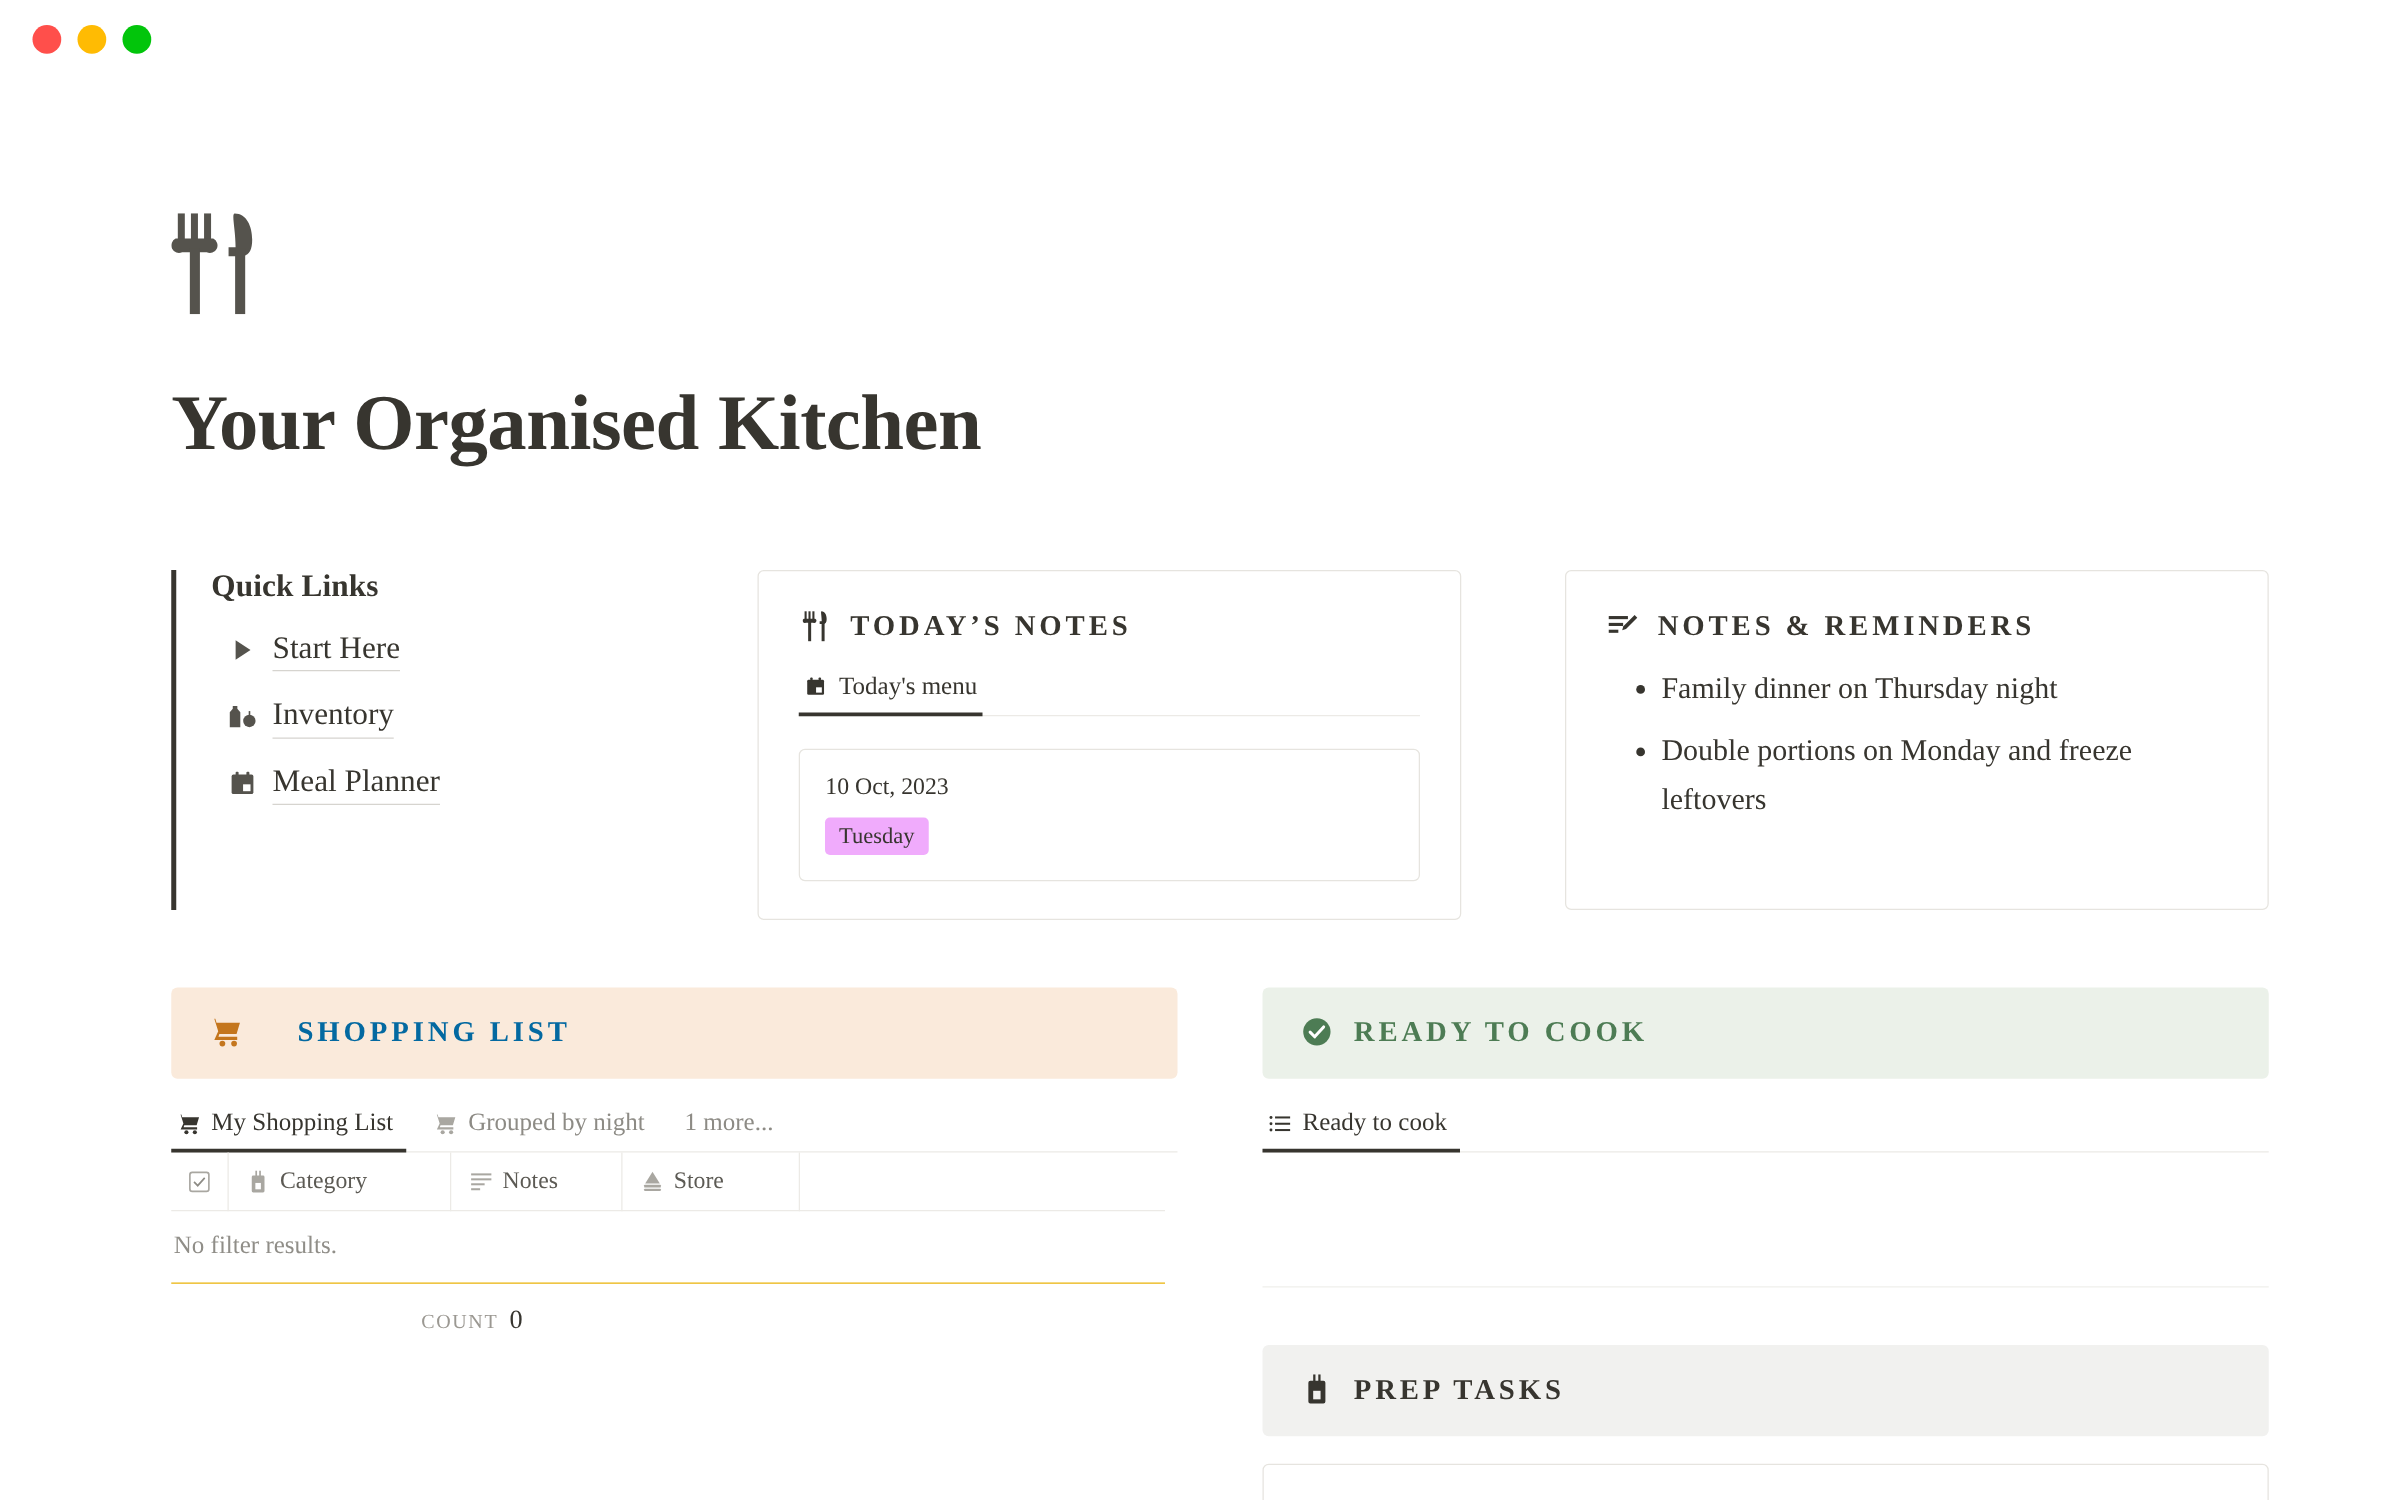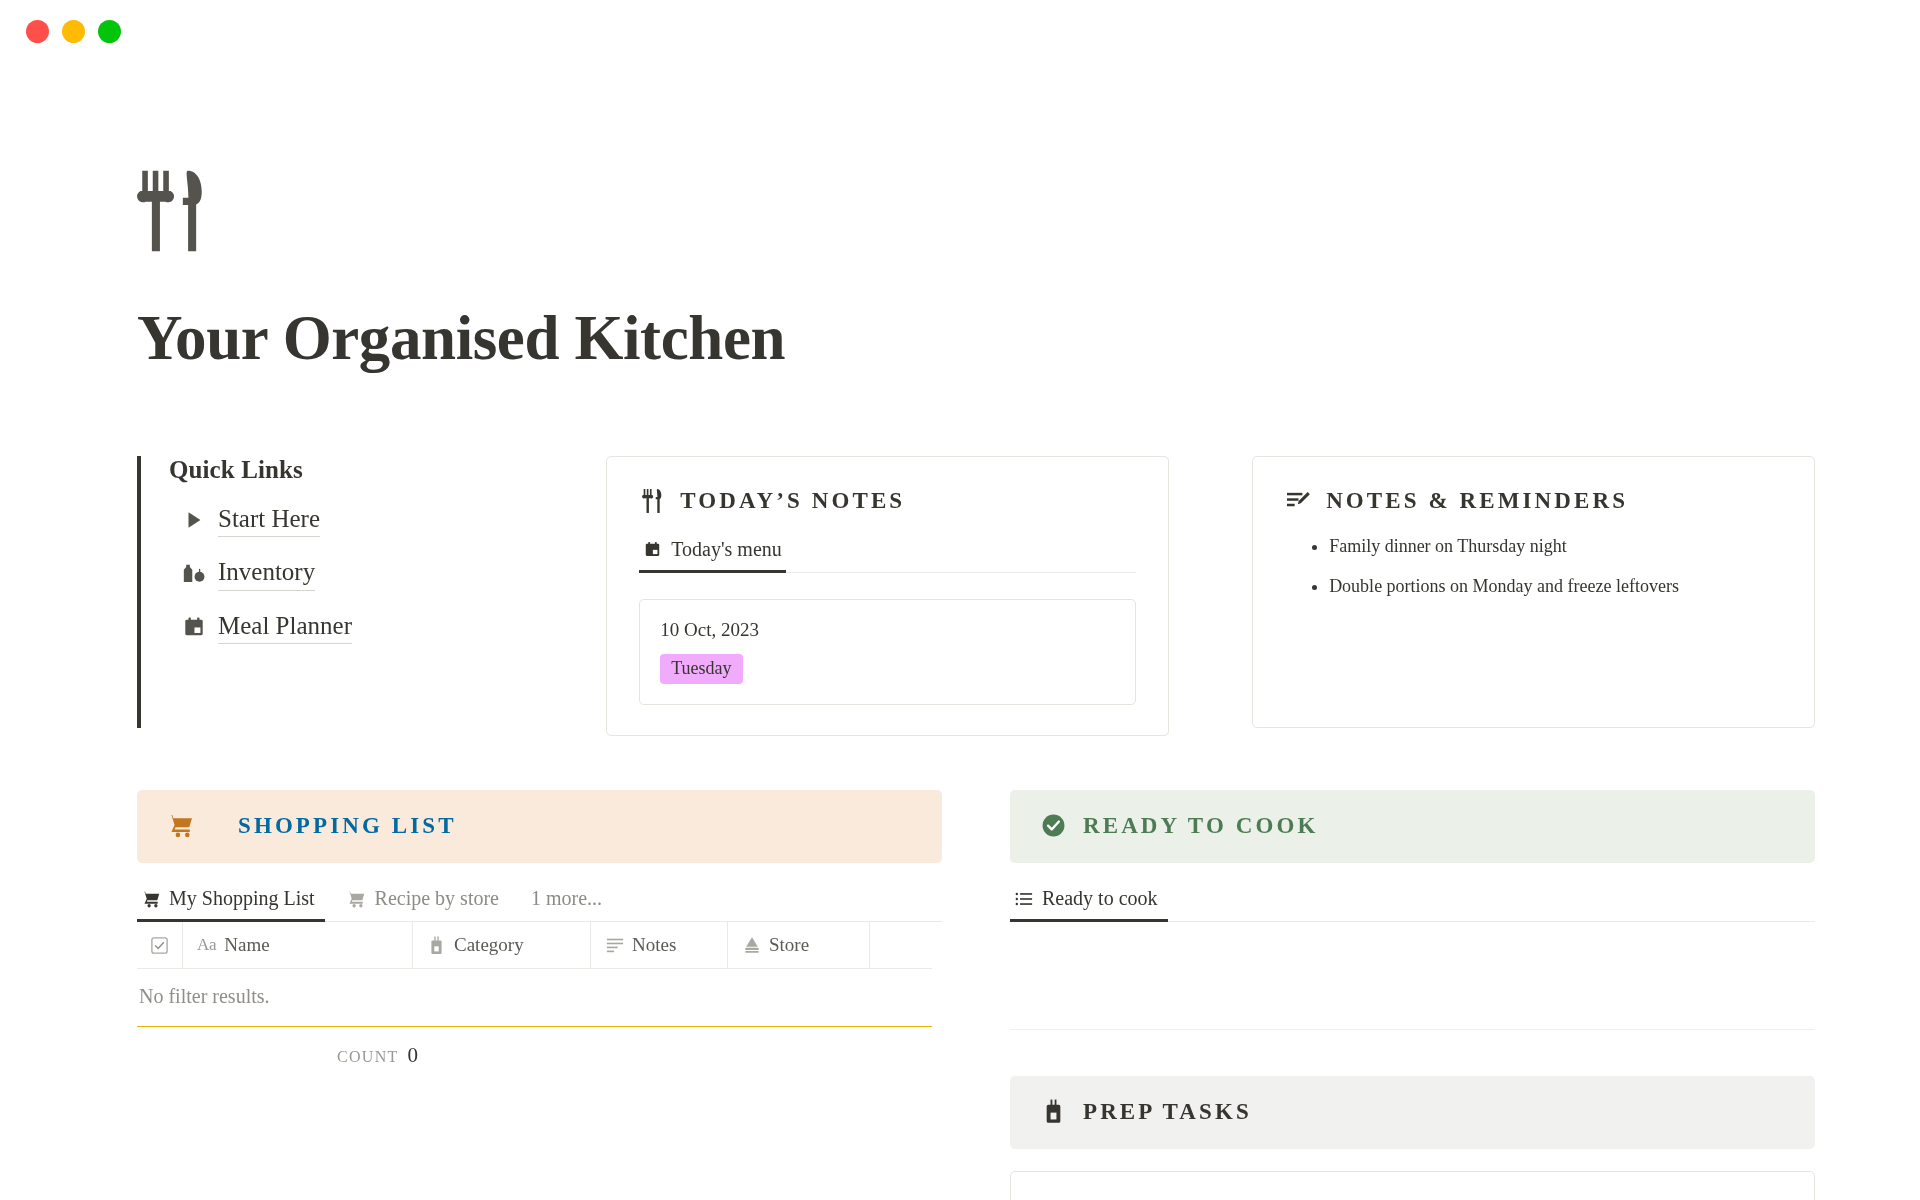"Family dinner on Thursday night" .notes-list li { font-size: 18px -> 24px }
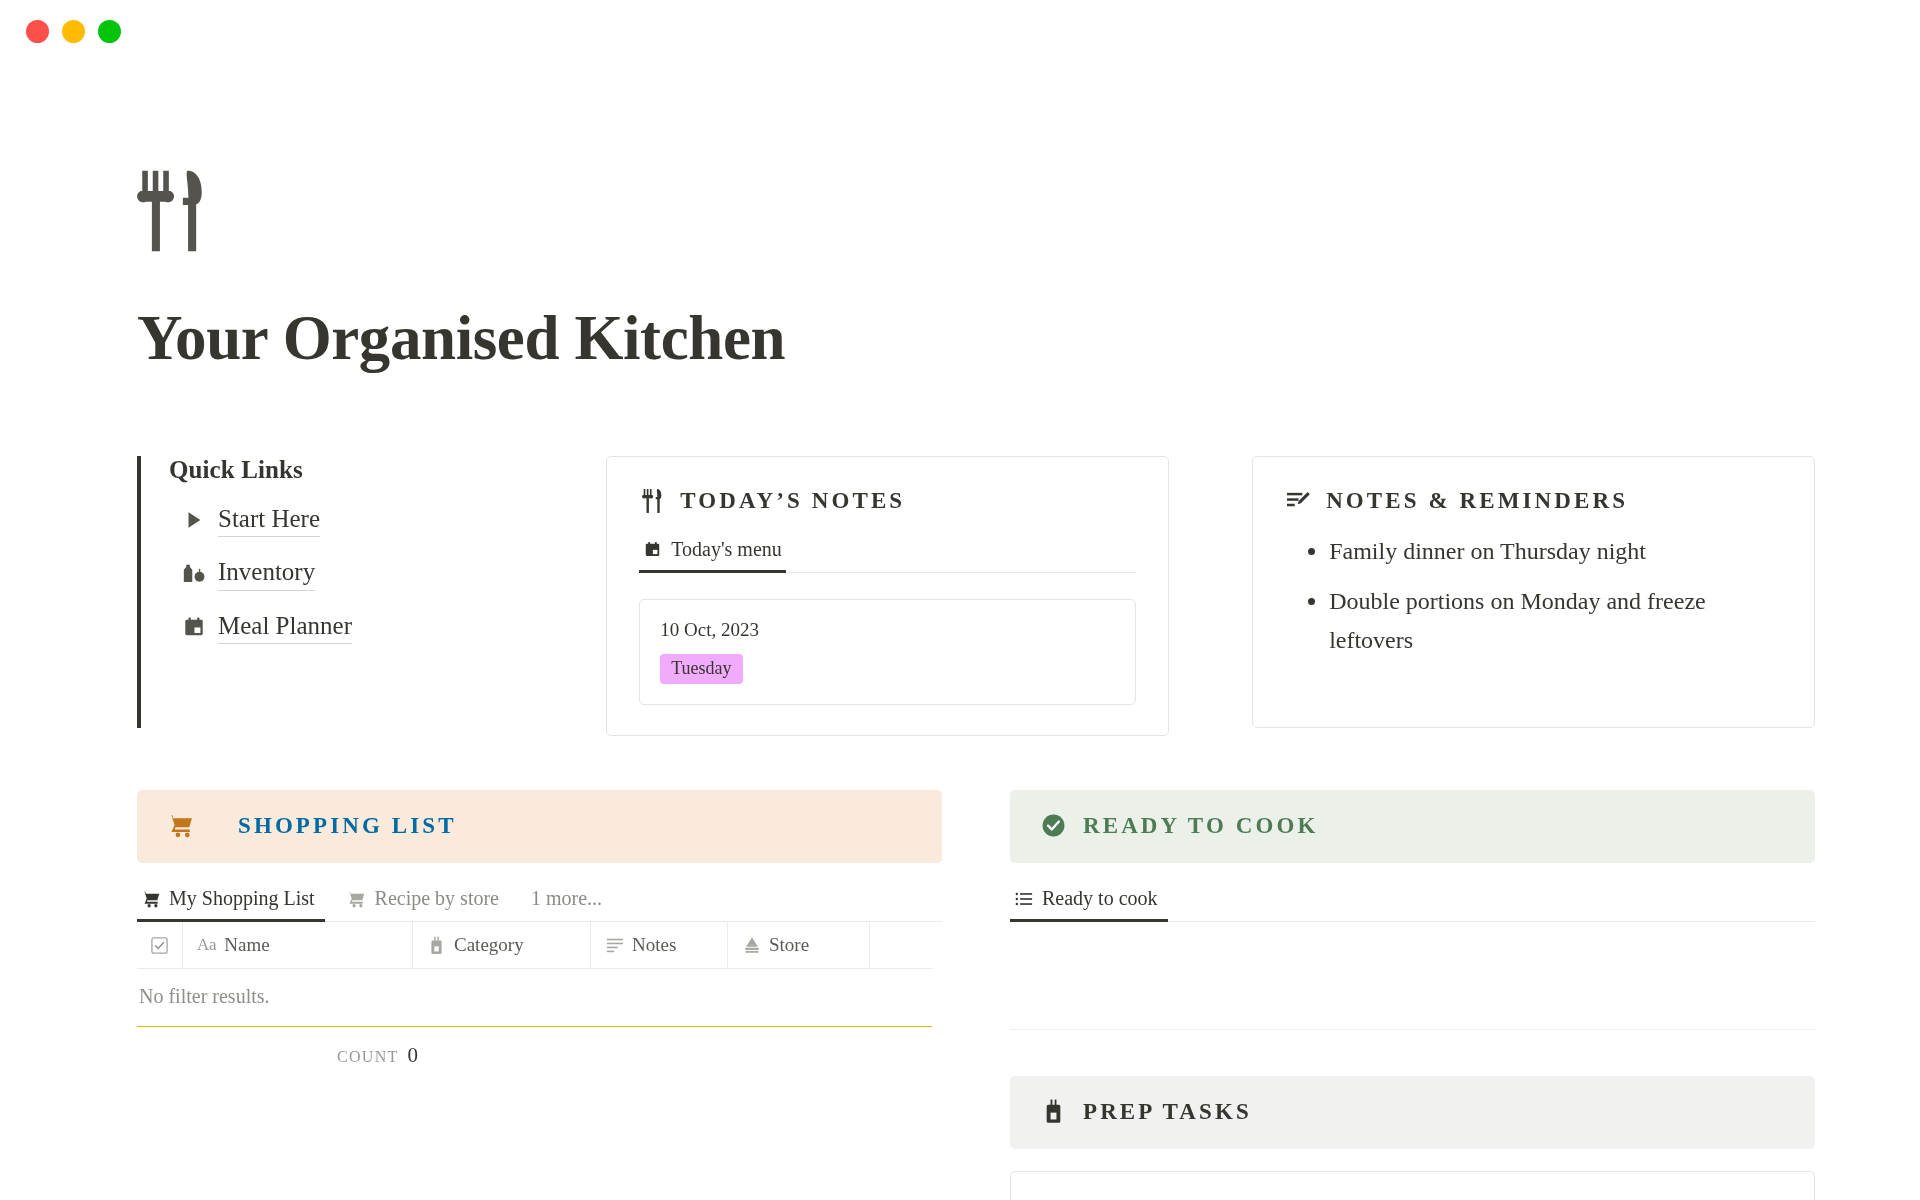"Recipe by store" span { text: Recipe by store -> Grouped by night }
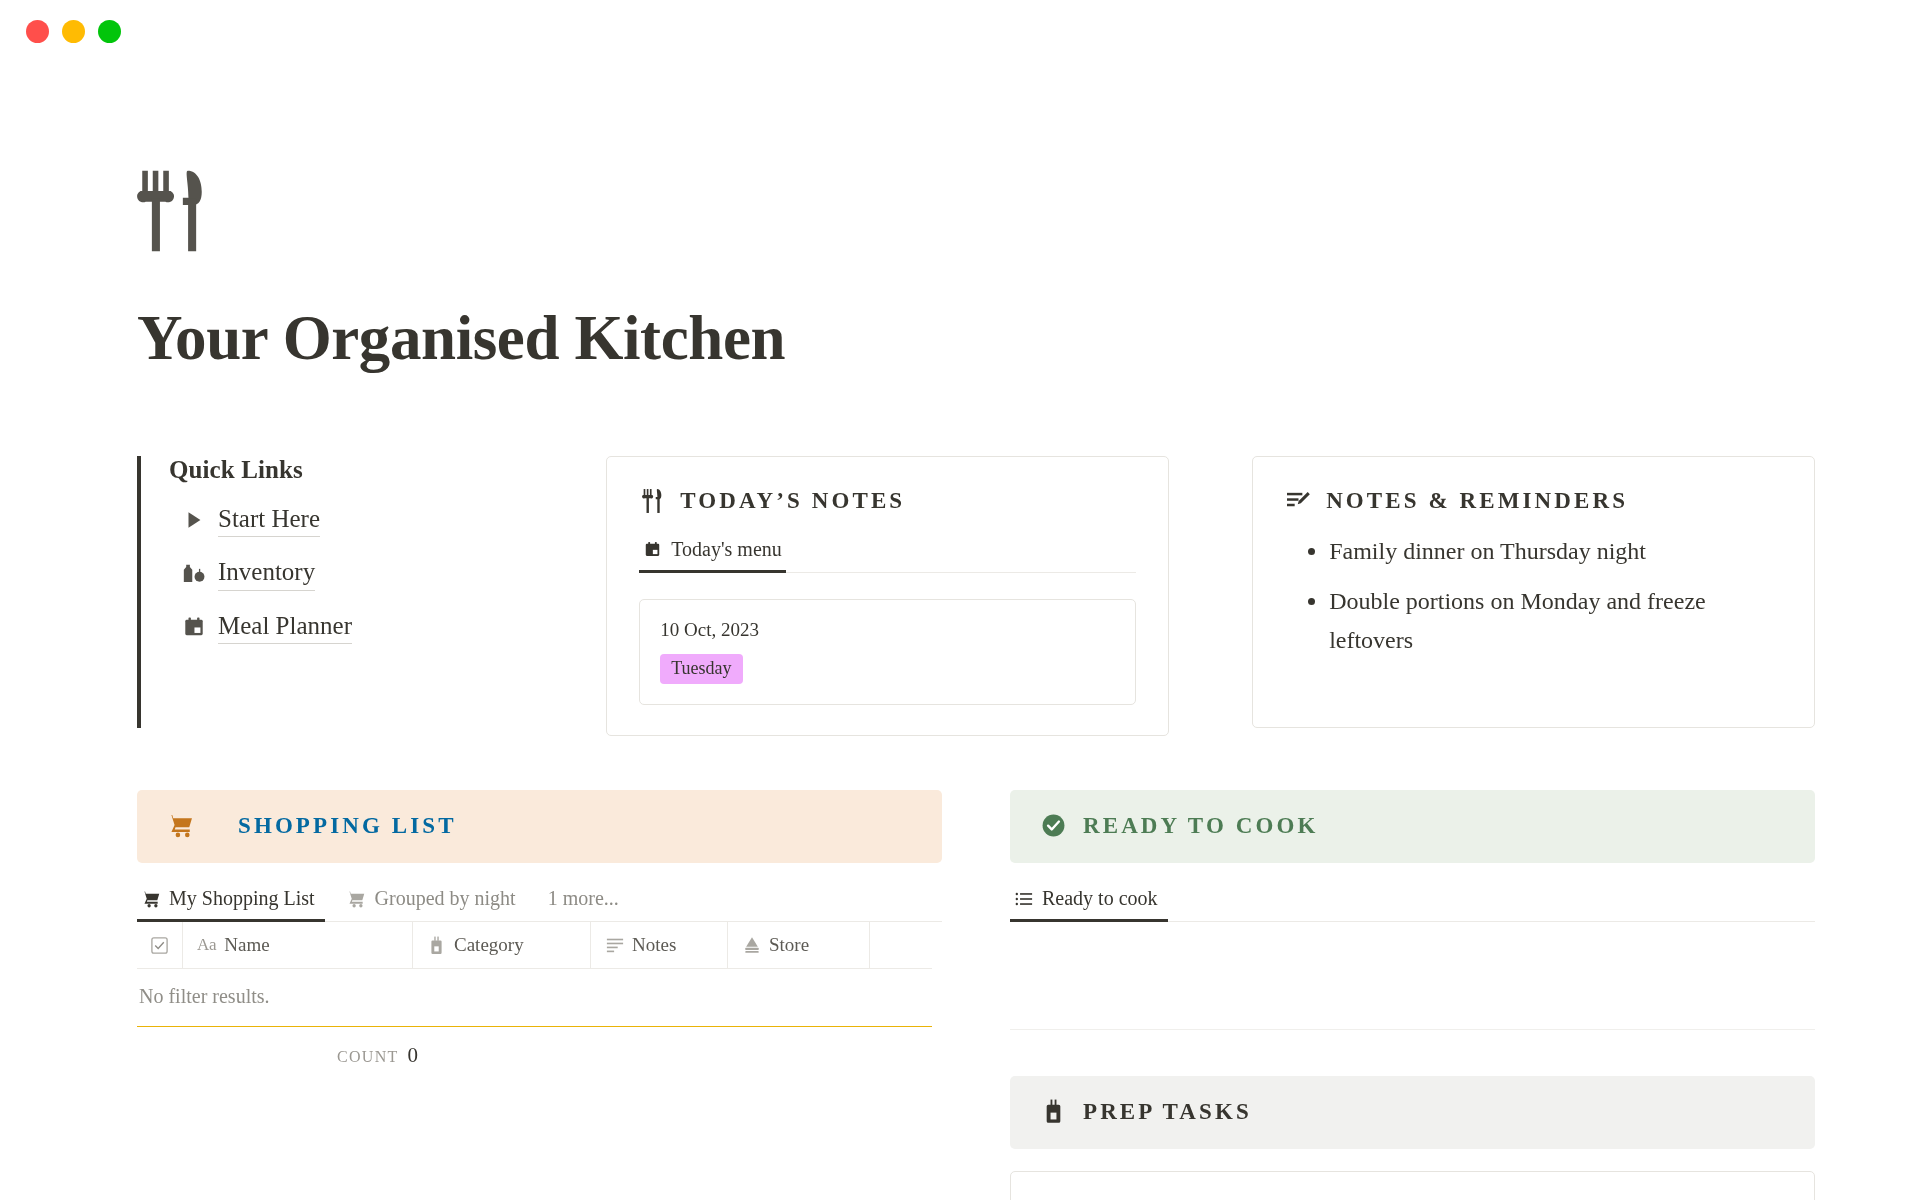"Aa" div.th { html: <div> <span>Aa</span> <span>Name</span> </div> -> none }
